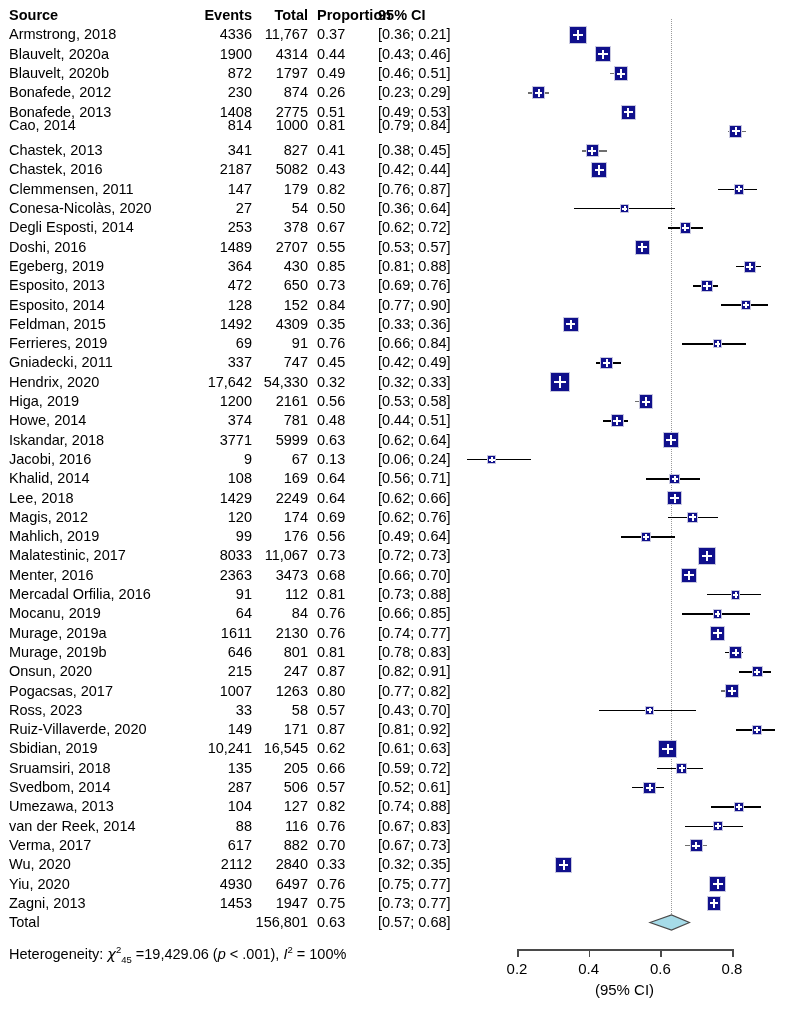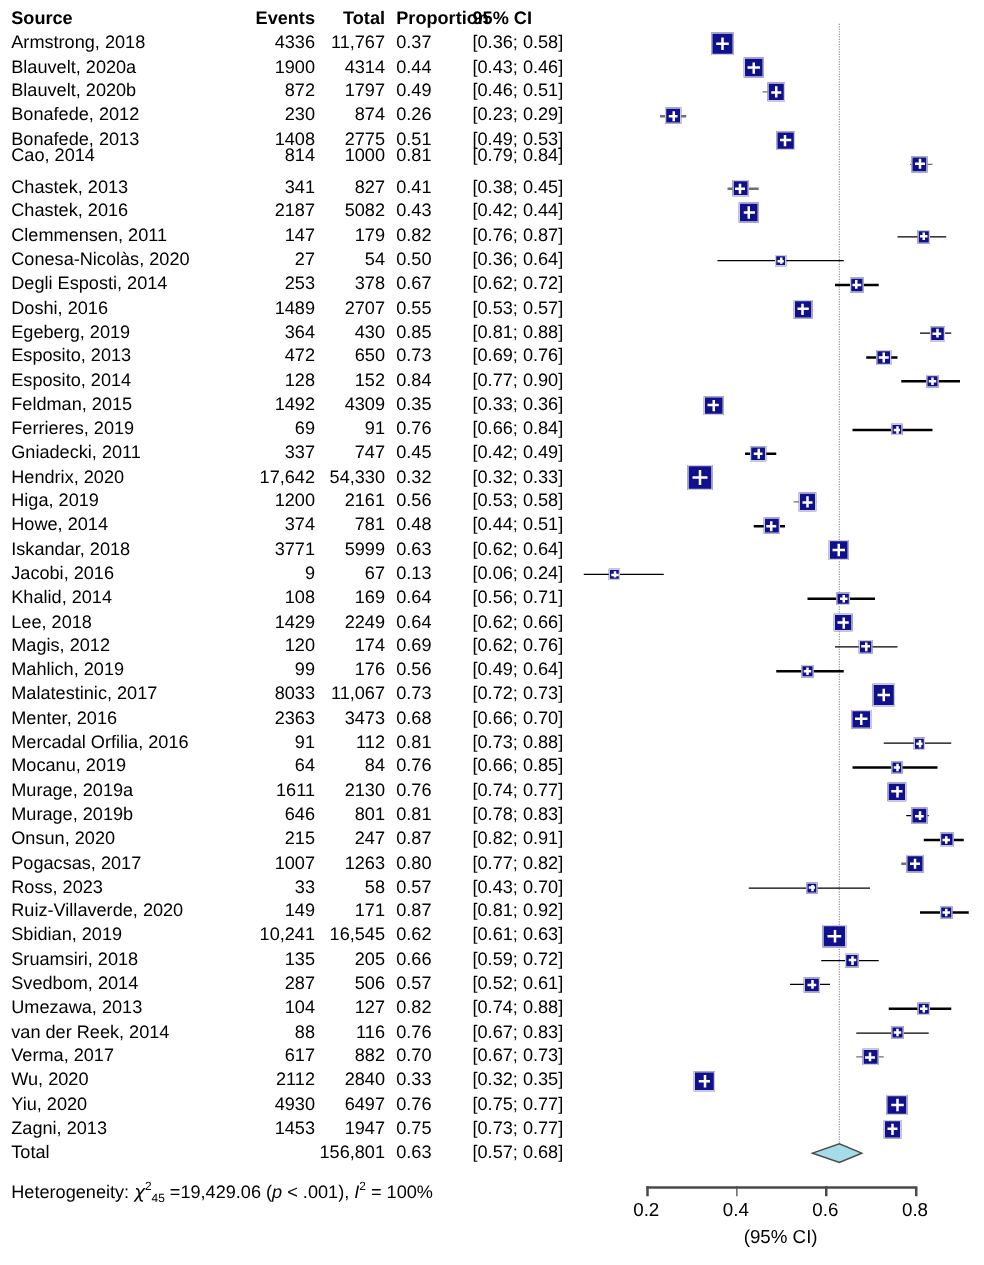"[0.36; 0.58]" span.c-ci { text: 0.58 -> 0.21 }
